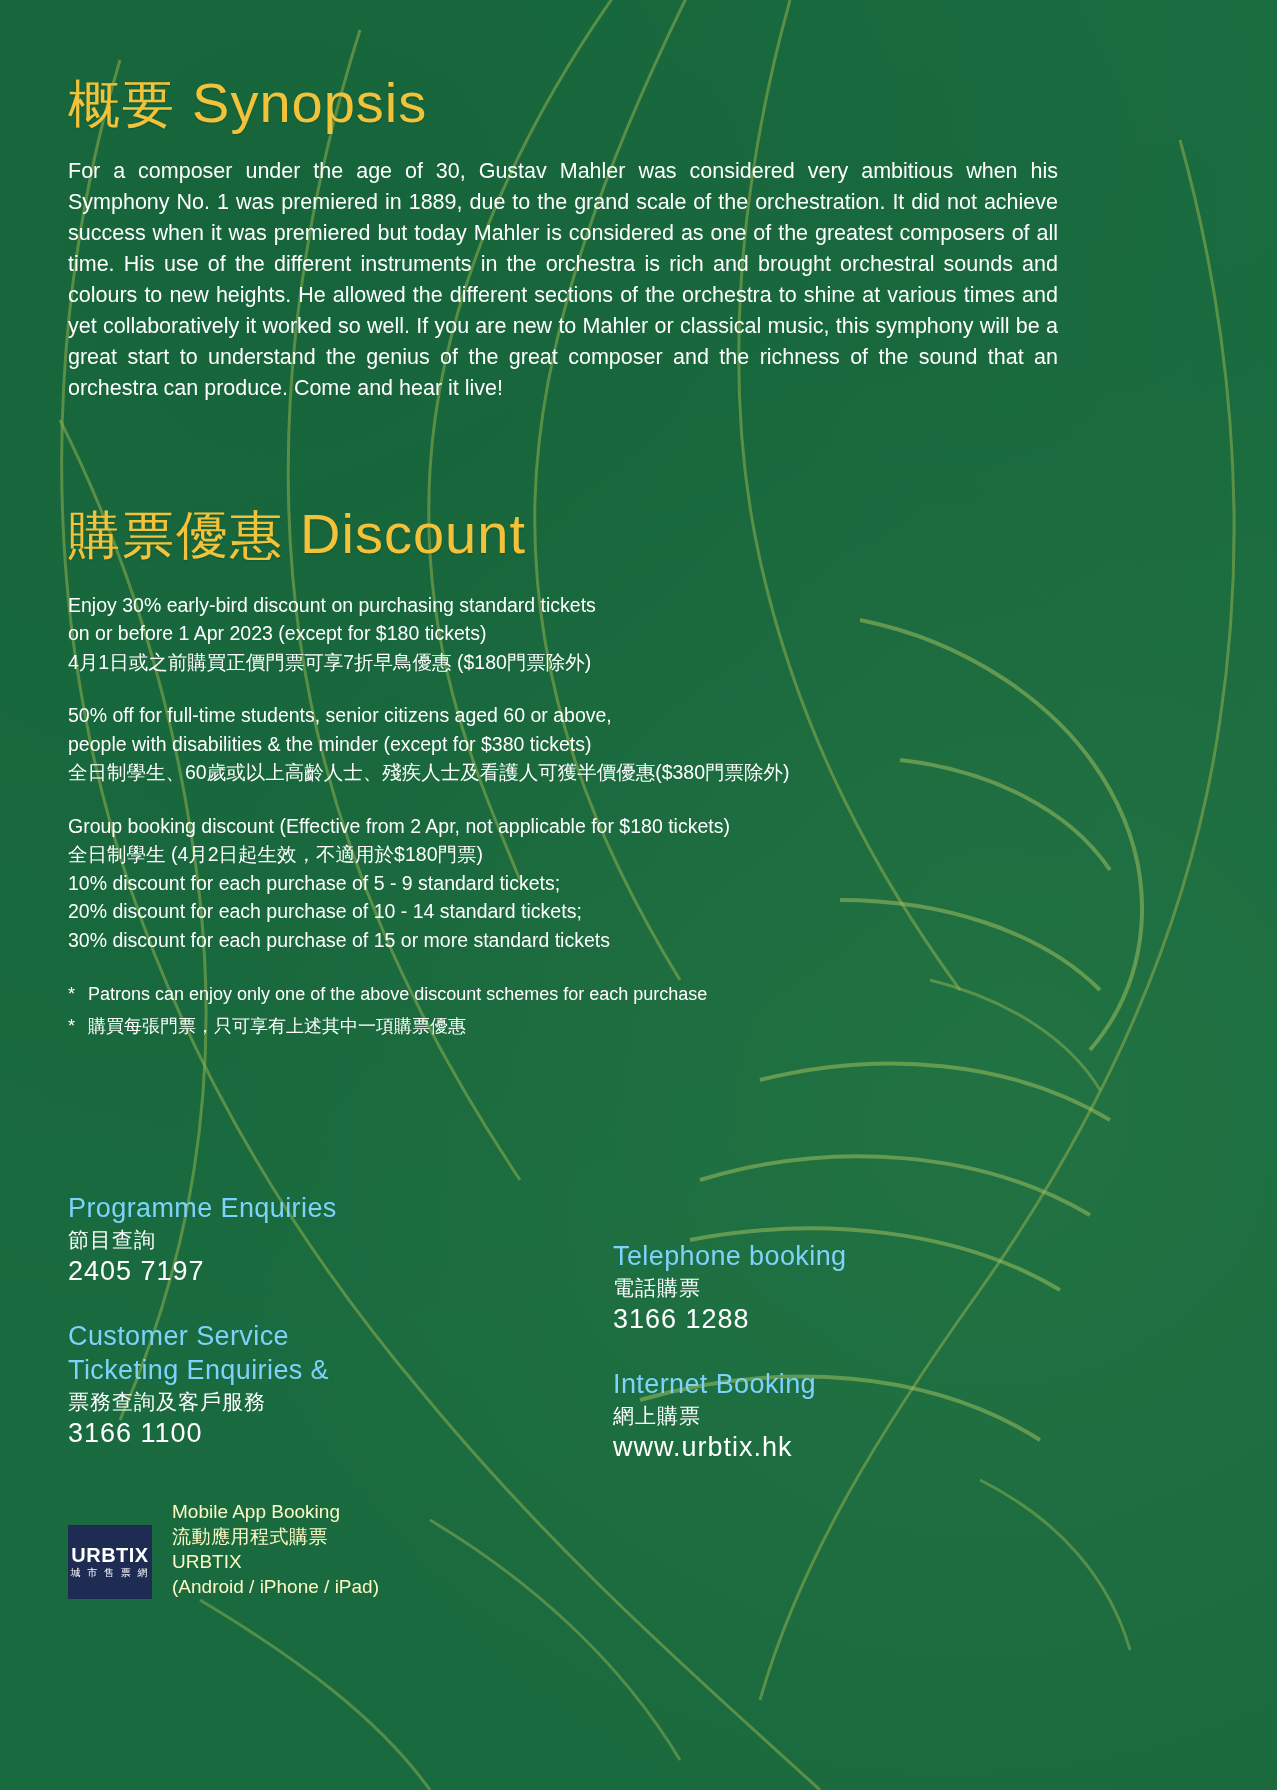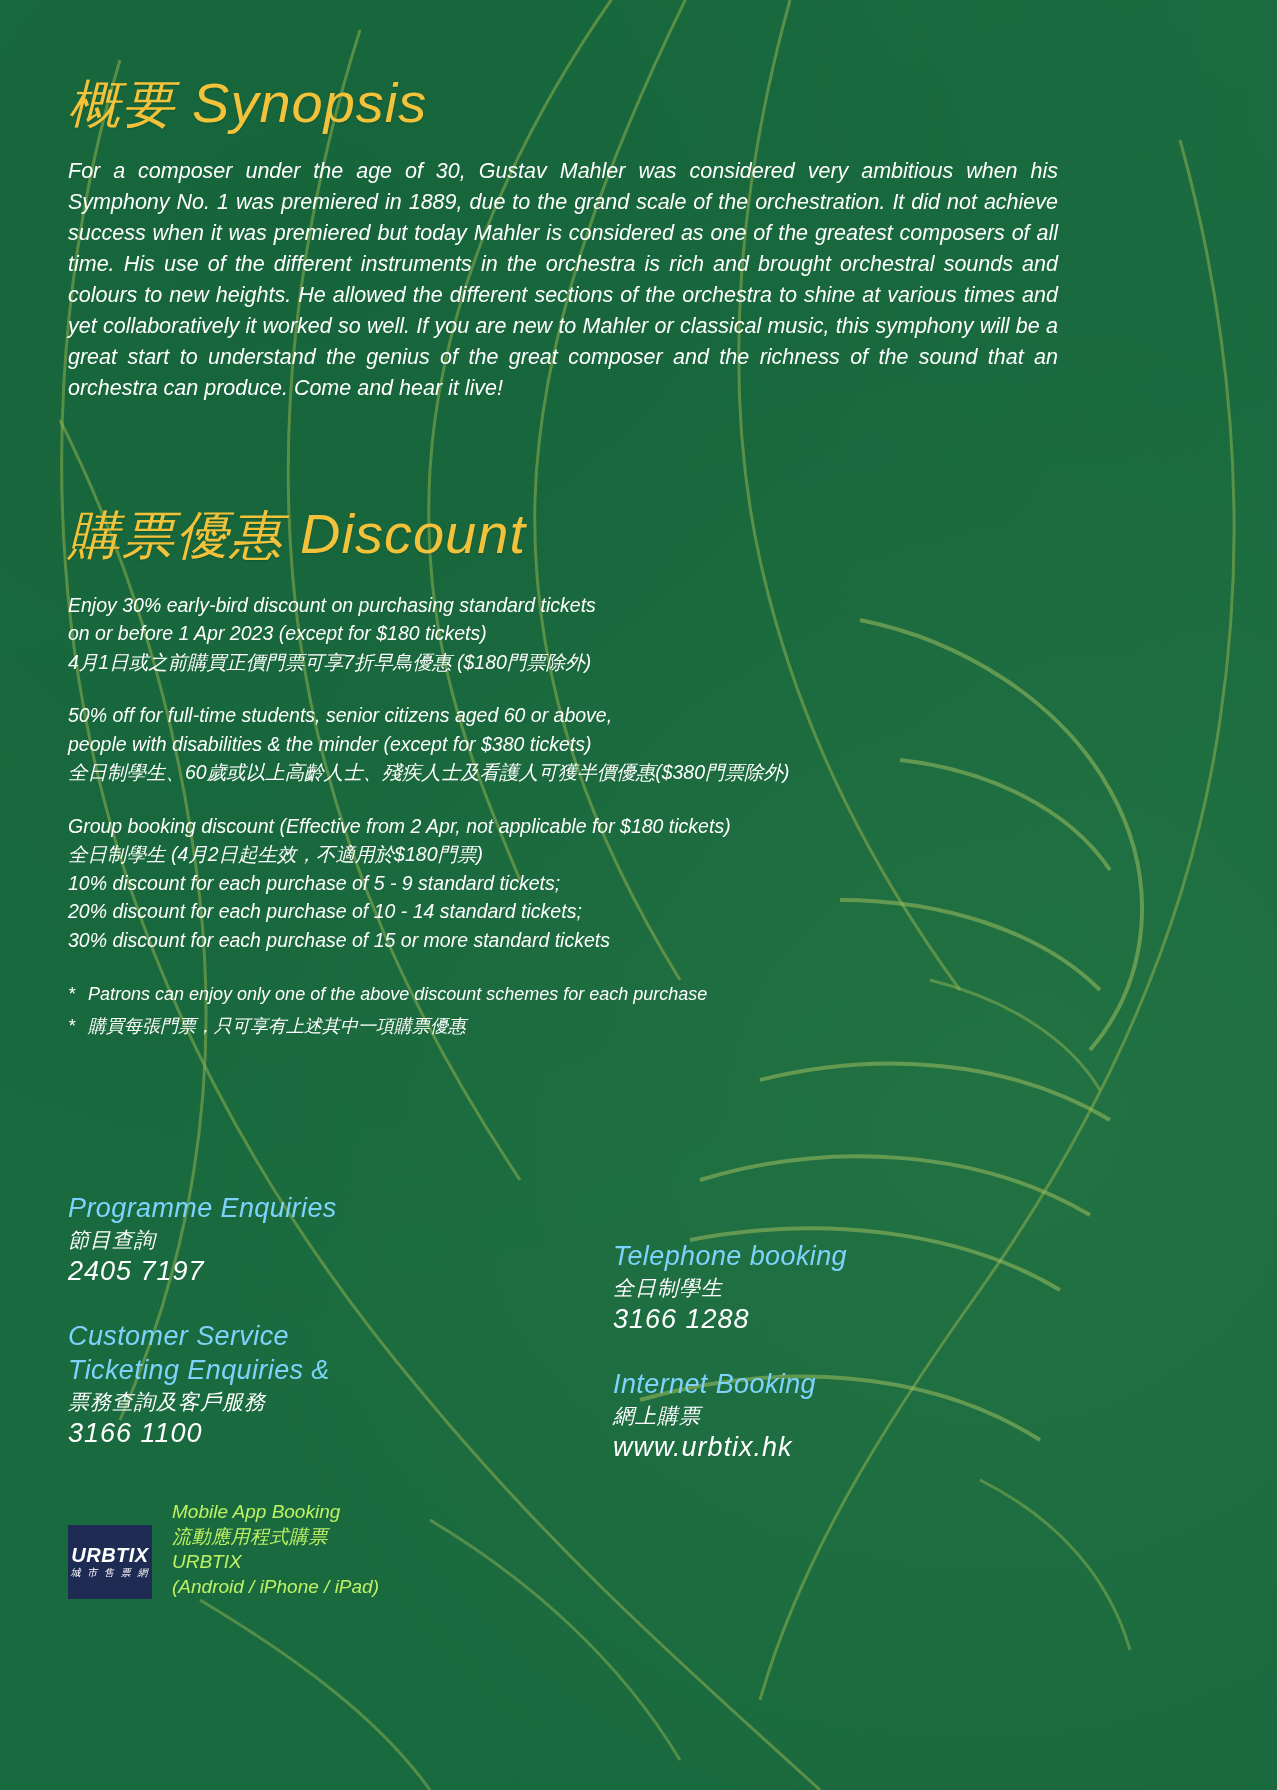"概要 Synopsis" .content { font-style: italic -> none }
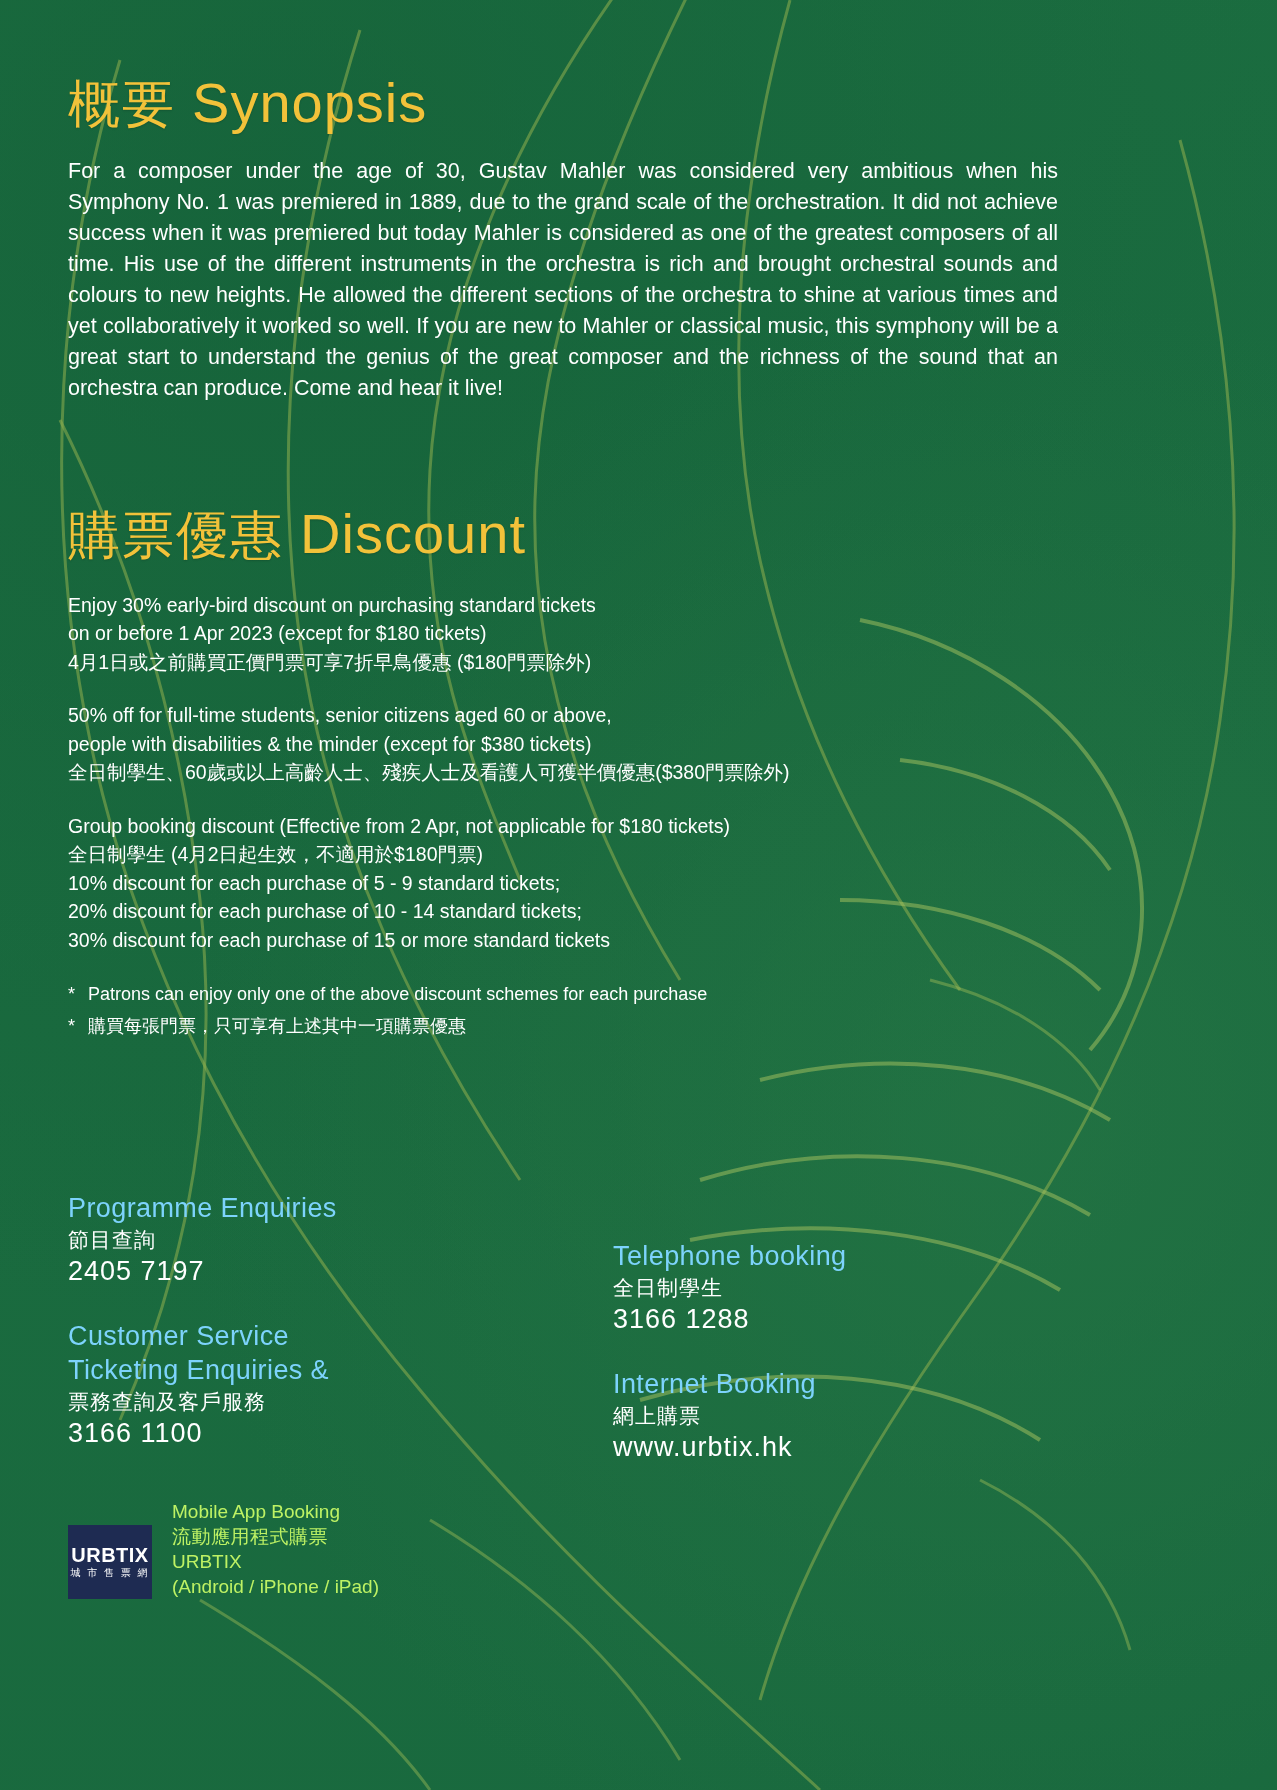"全日制學生" div.c-zh { text: 全日制學生 -> 電話購票 }
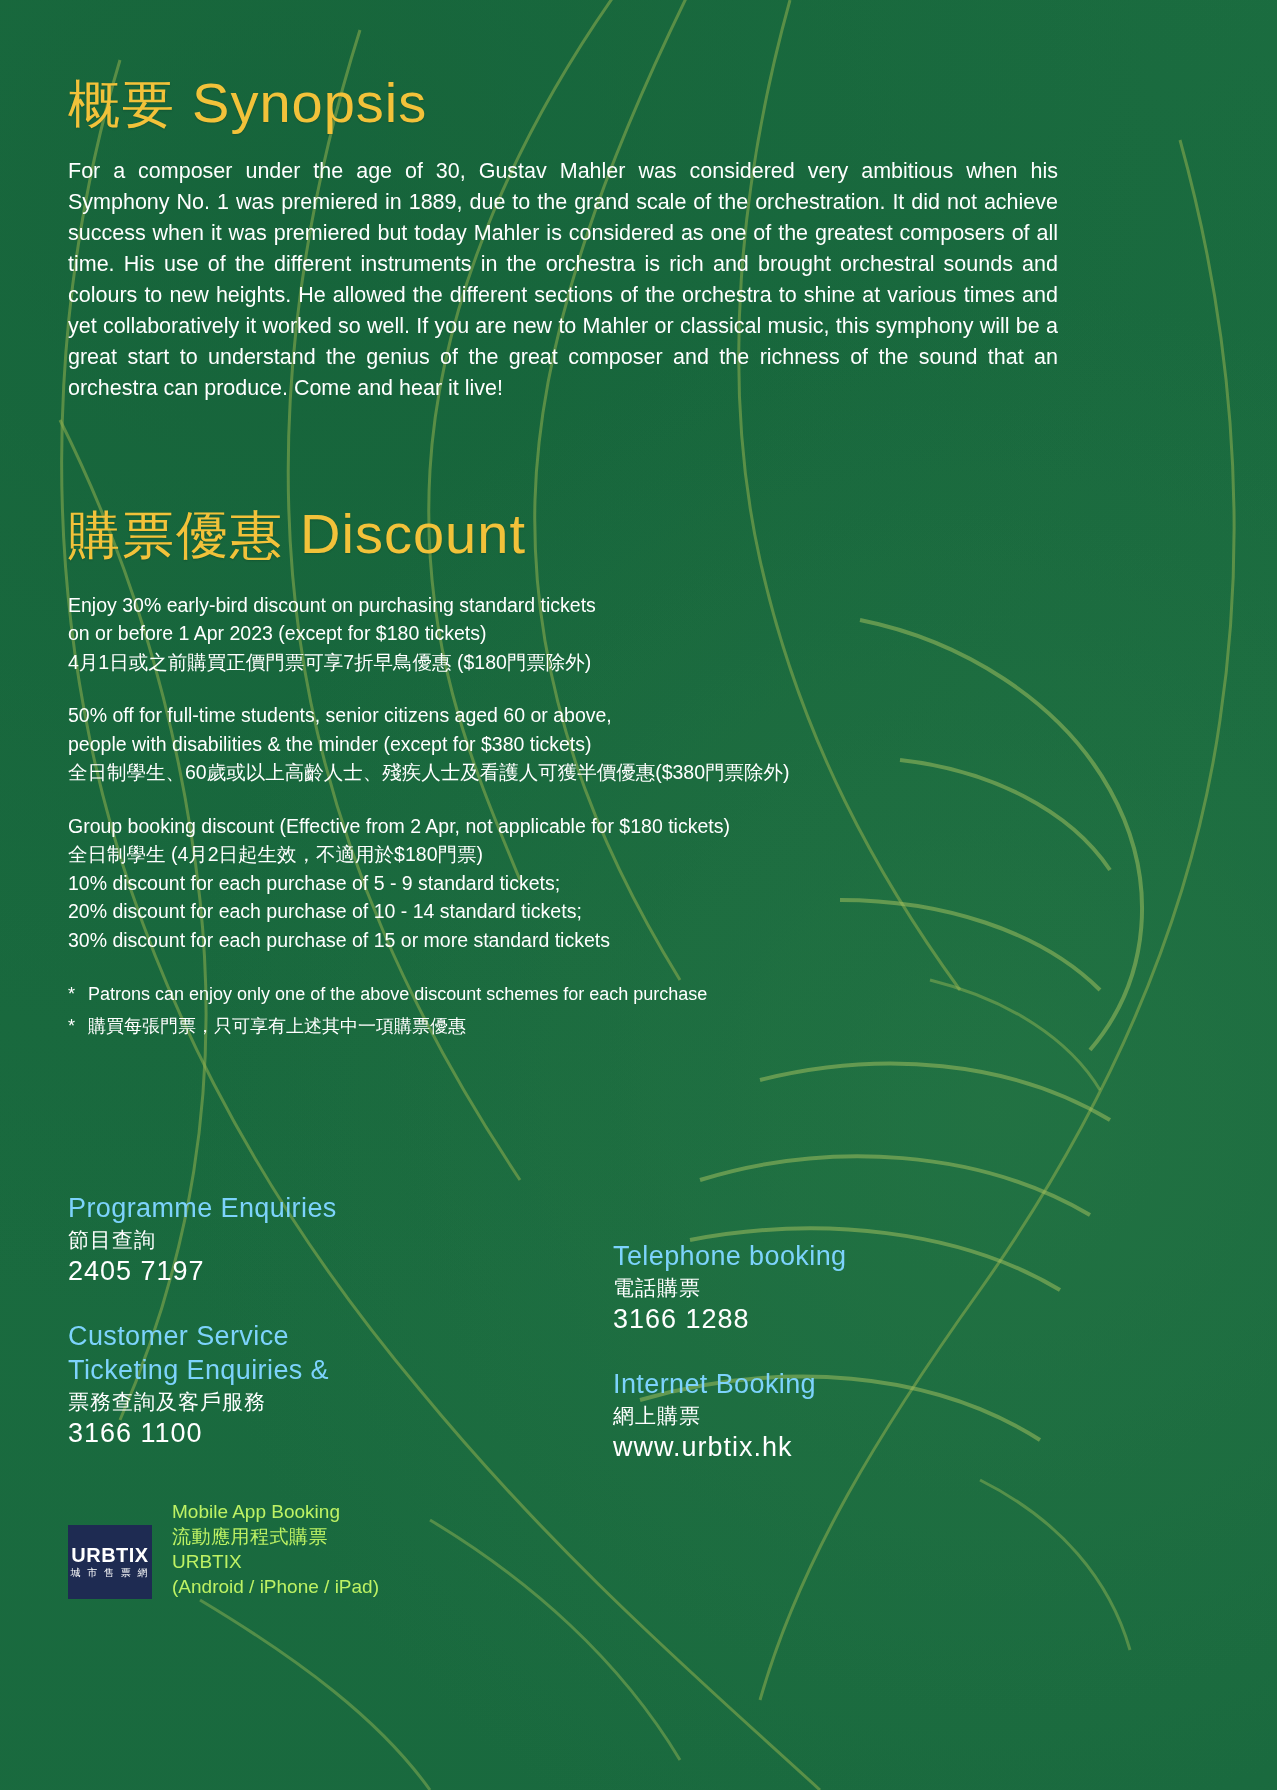"Mobile App Booking" #urbtix-text div { color: #bef264 -> #fef9c3 }
